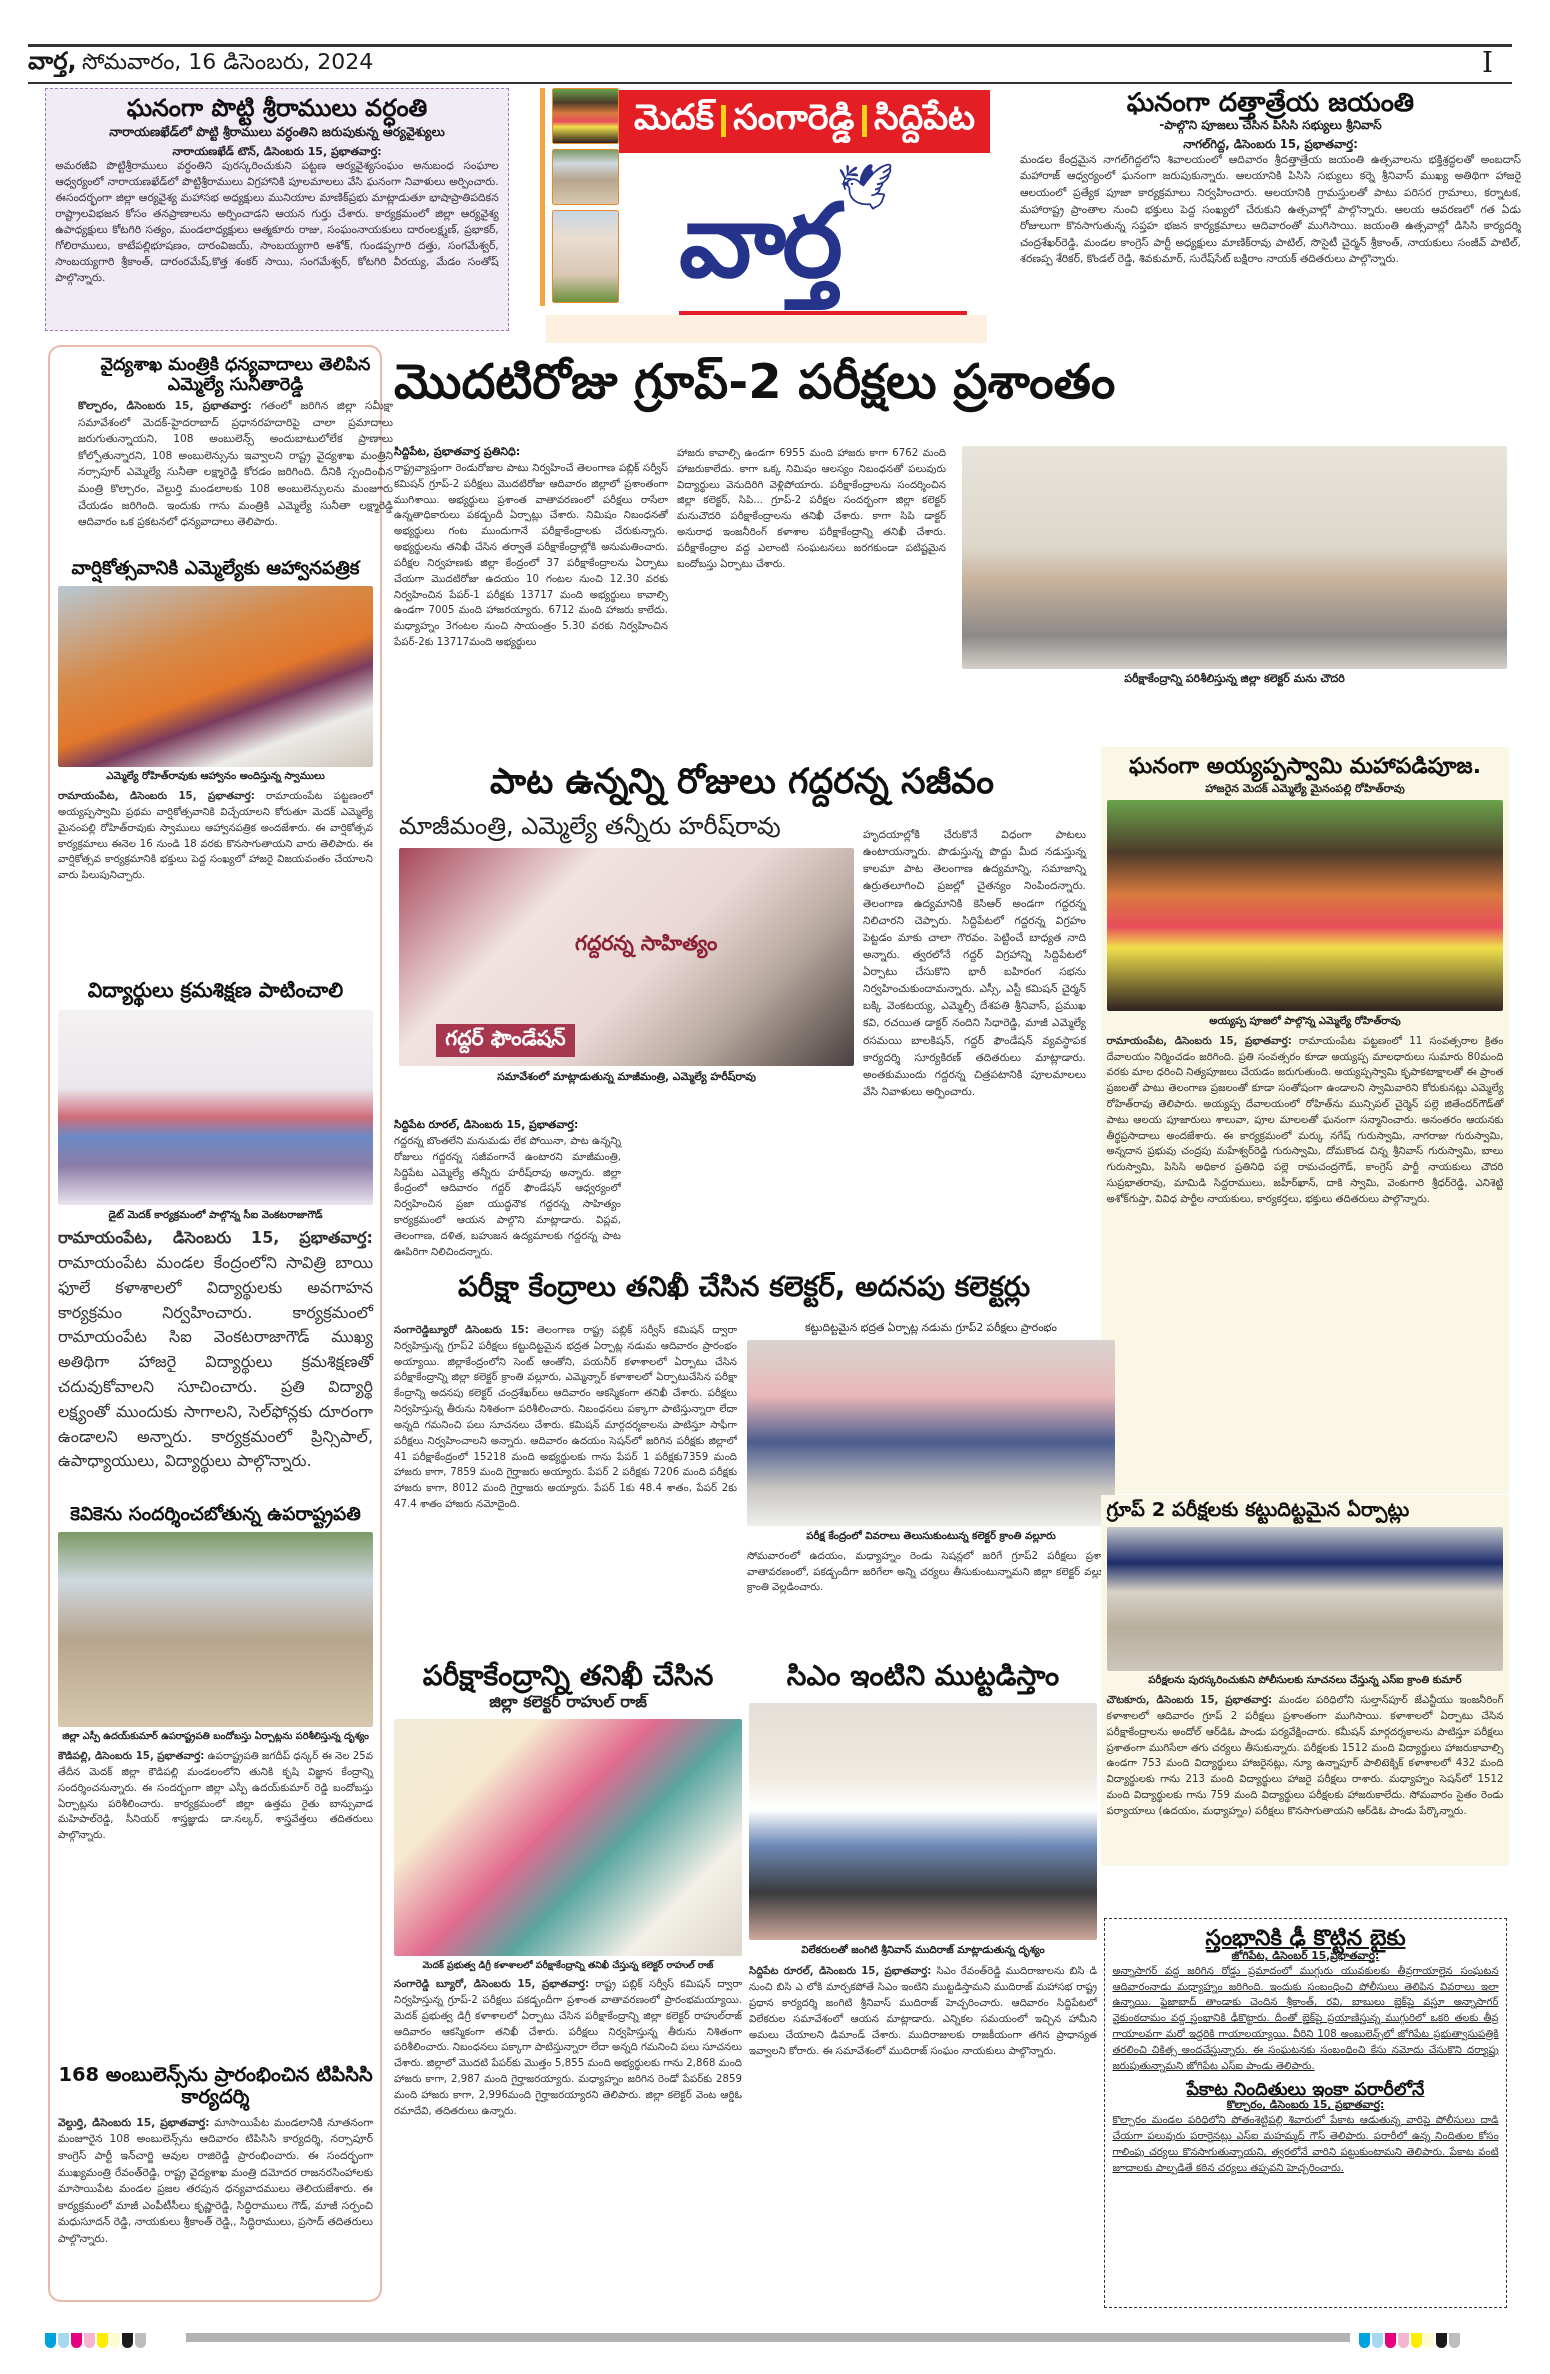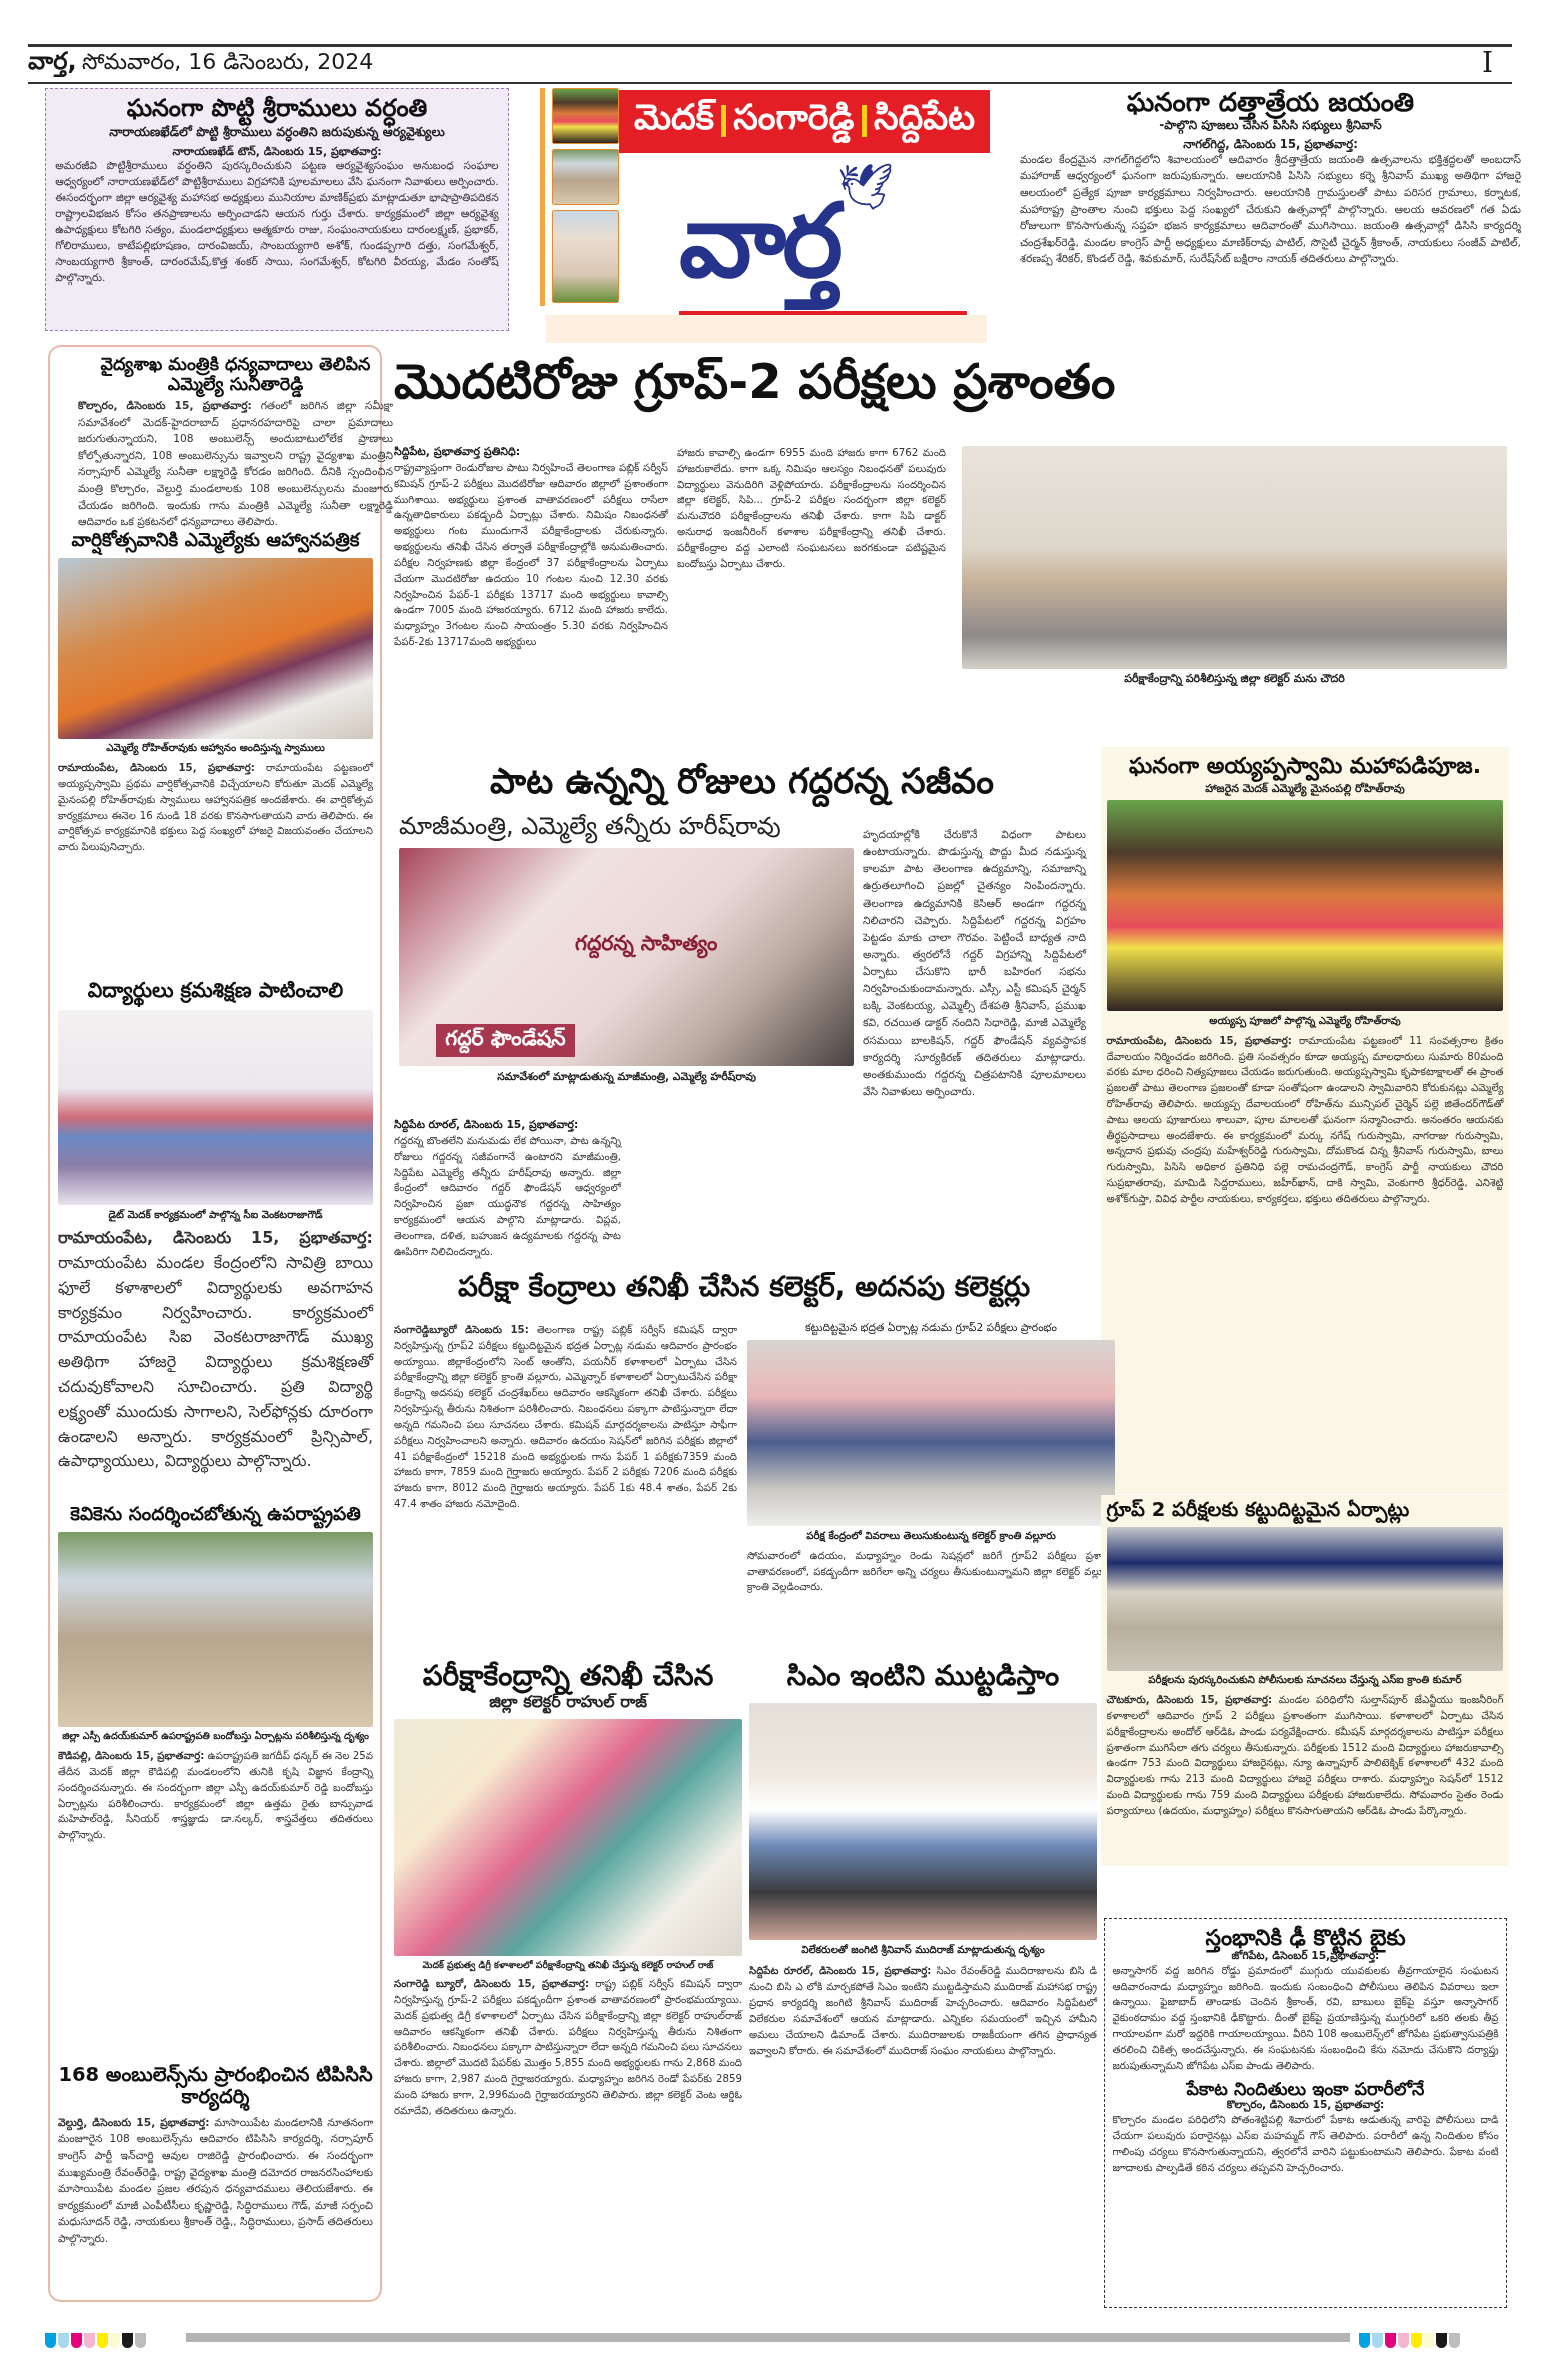"వార్షికోత్సవానికి ఎమ్మెల్యేకు" div.abs { top: 529px -> 557px }
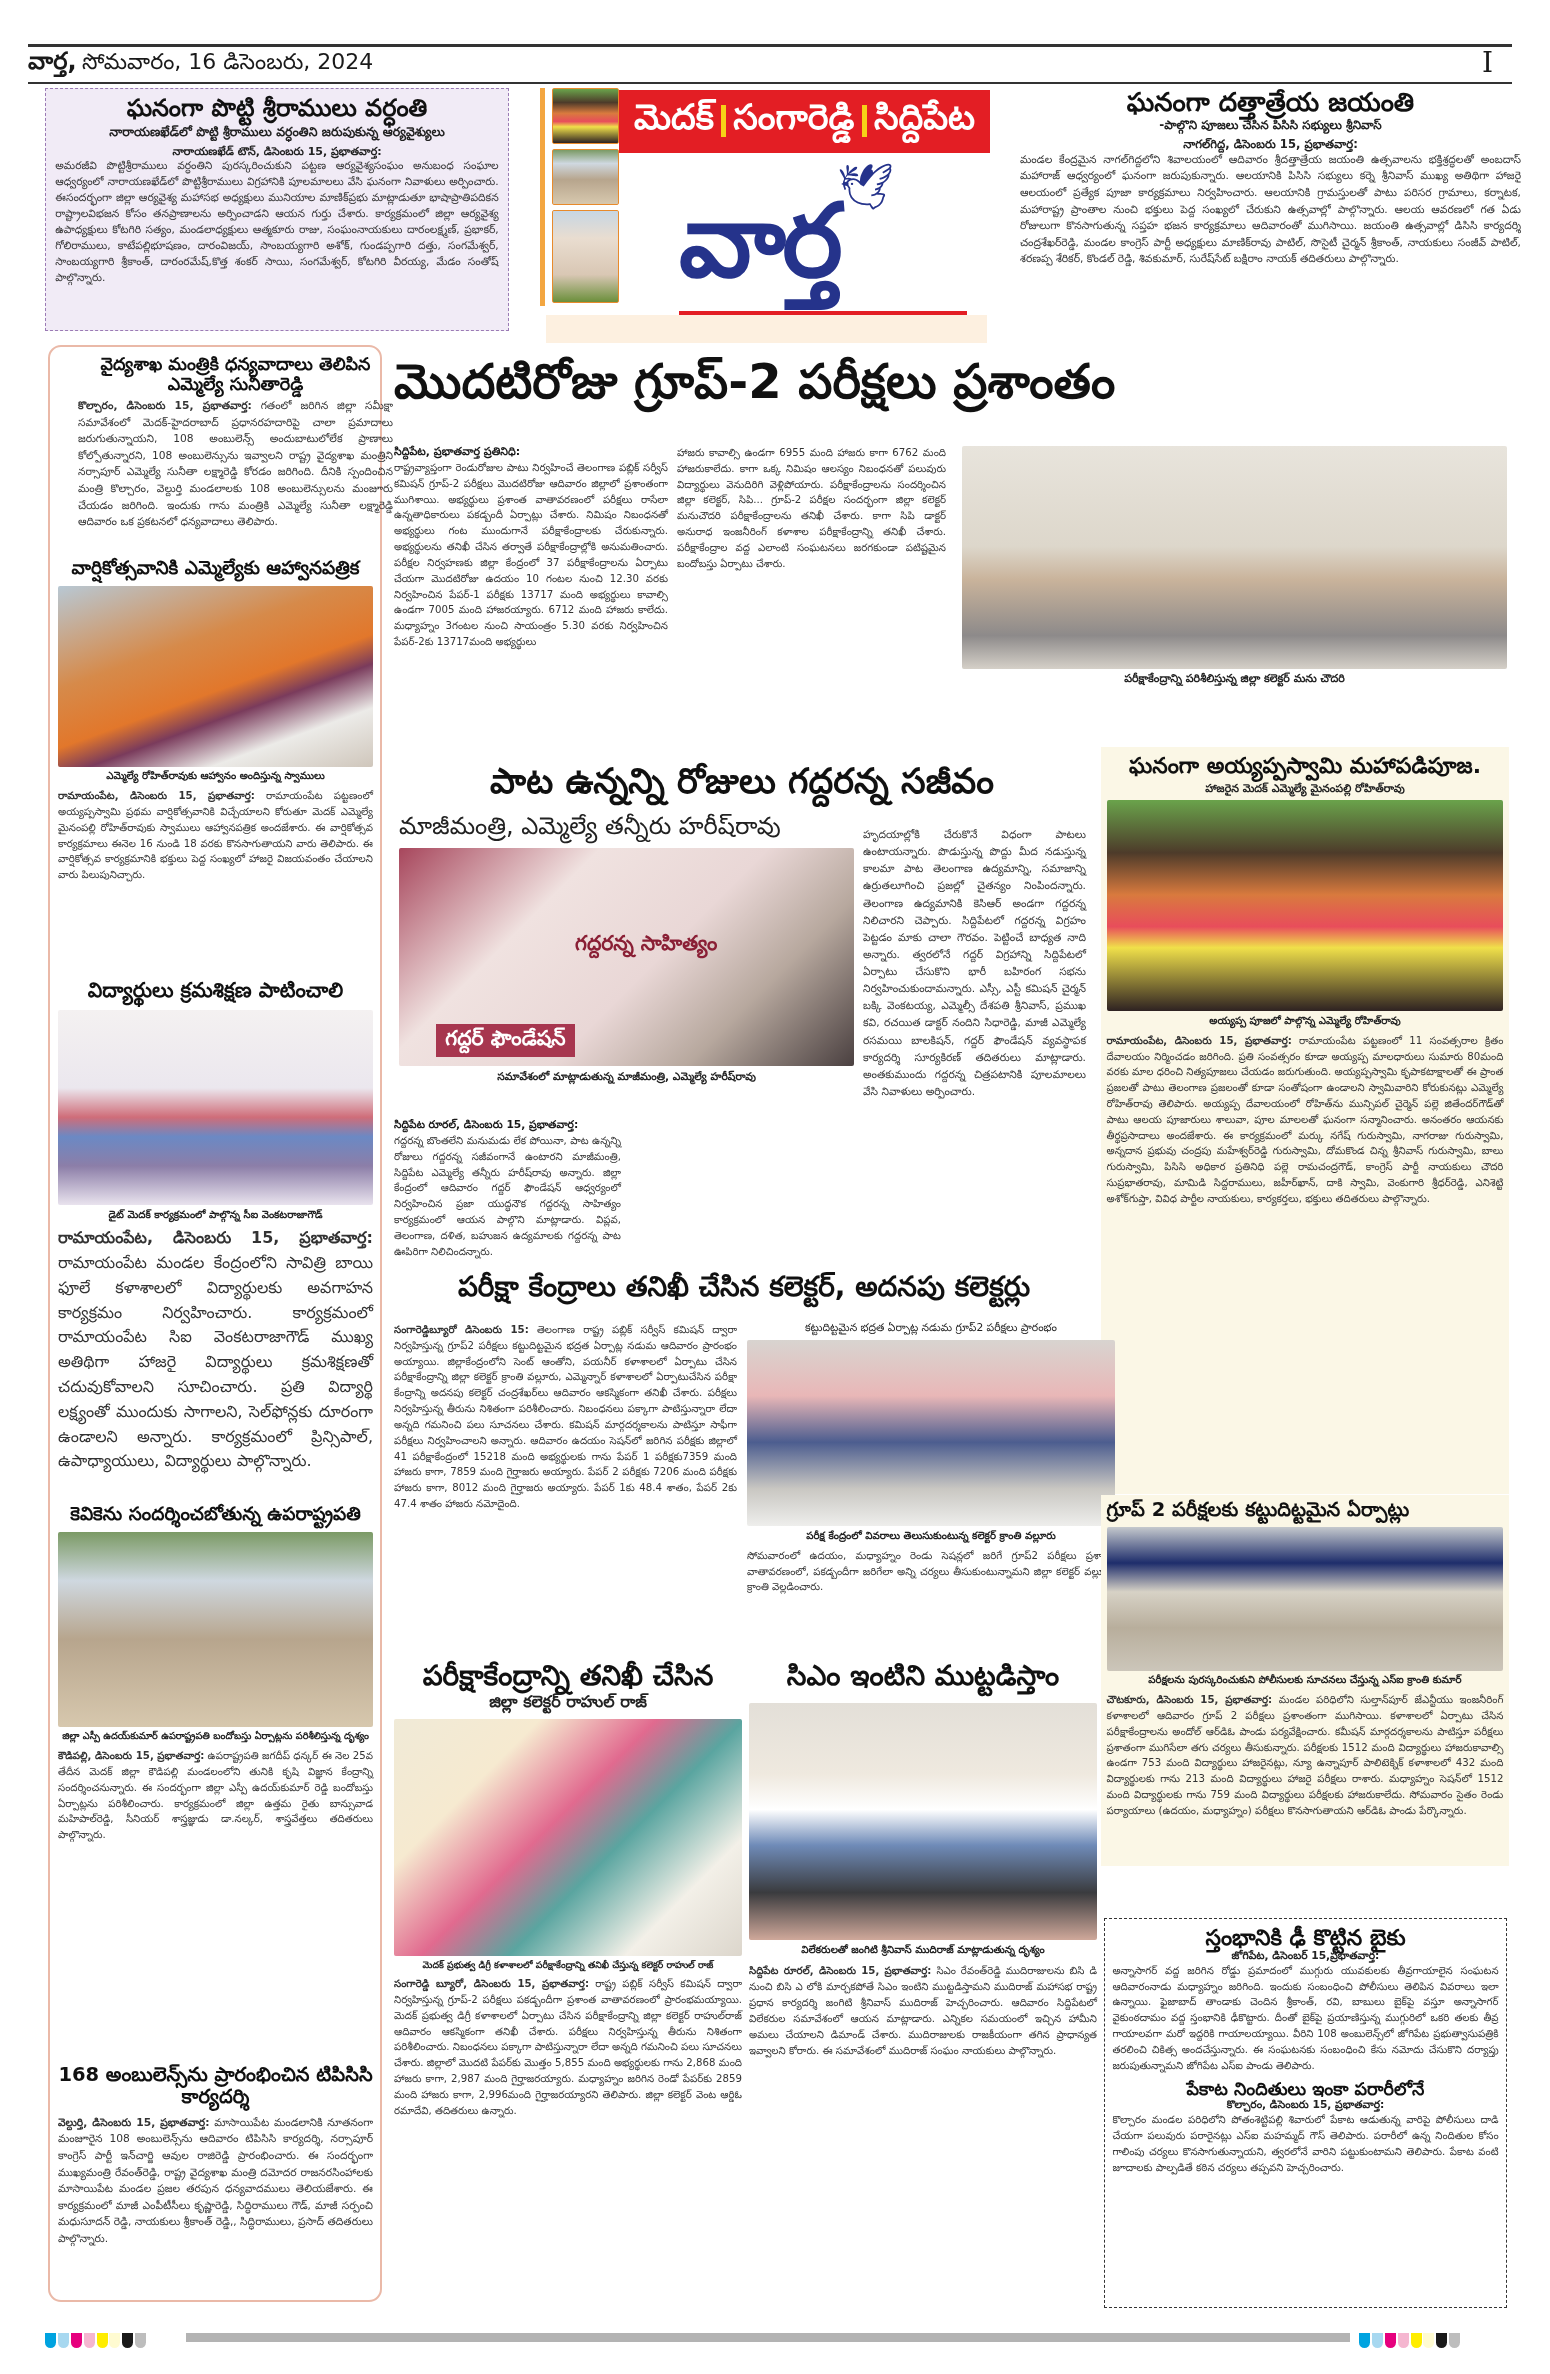"స్తంభానికి ఢీ కొట్టిన బైకు" div.abs { text-decoration: none -> underline }
